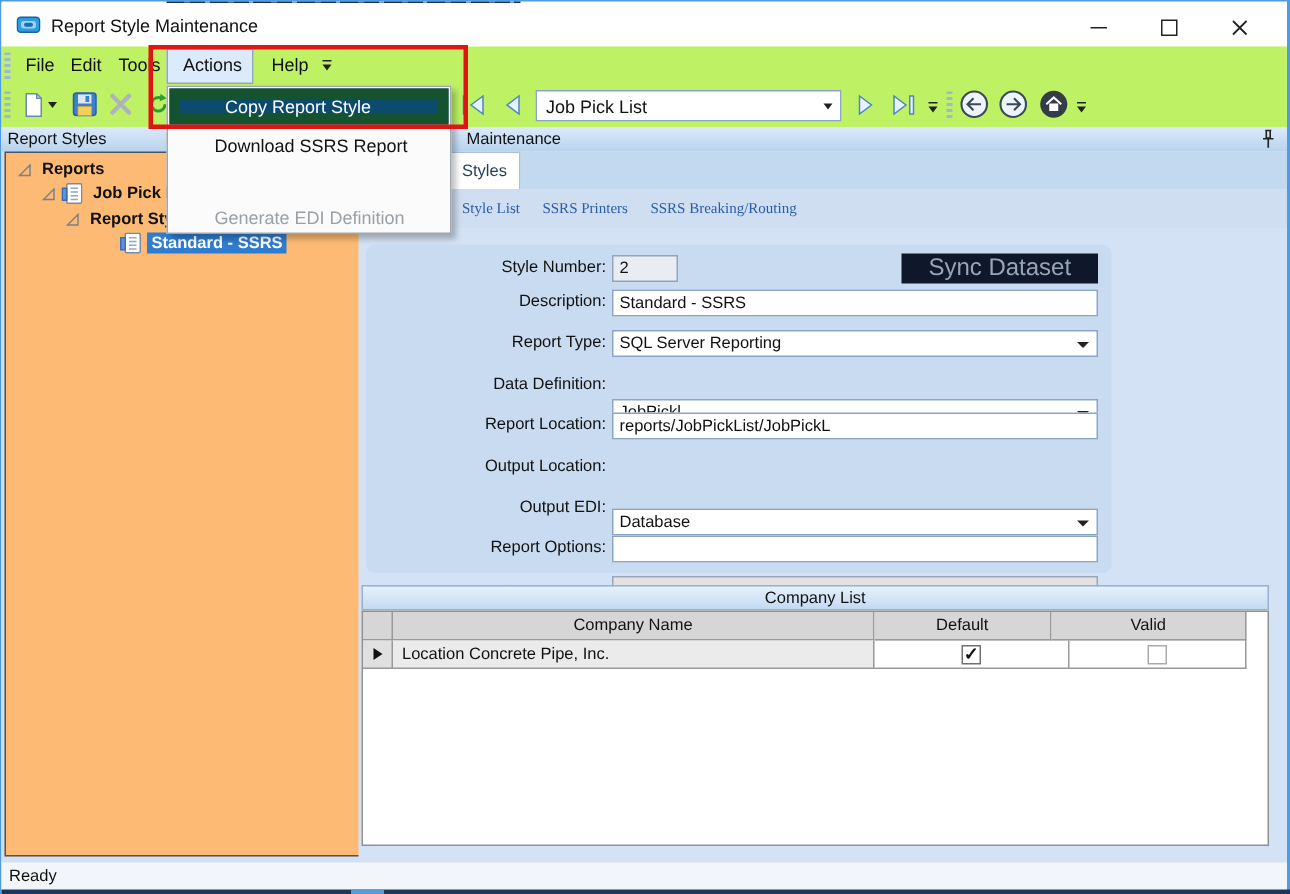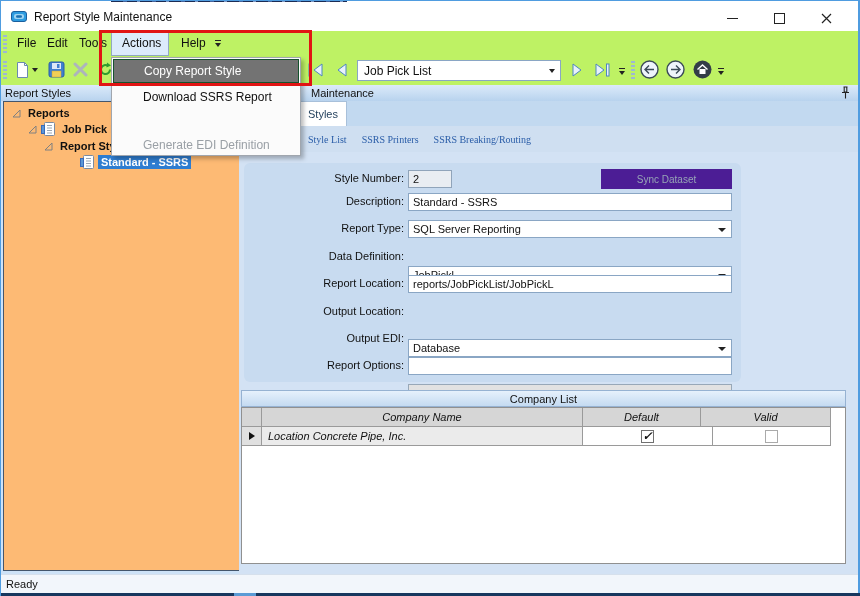"Copy Report Style" .pitem.hl { background: #737373 -> #0c4a6e; border: 1px solid #14532d -> 7px solid #14532d }
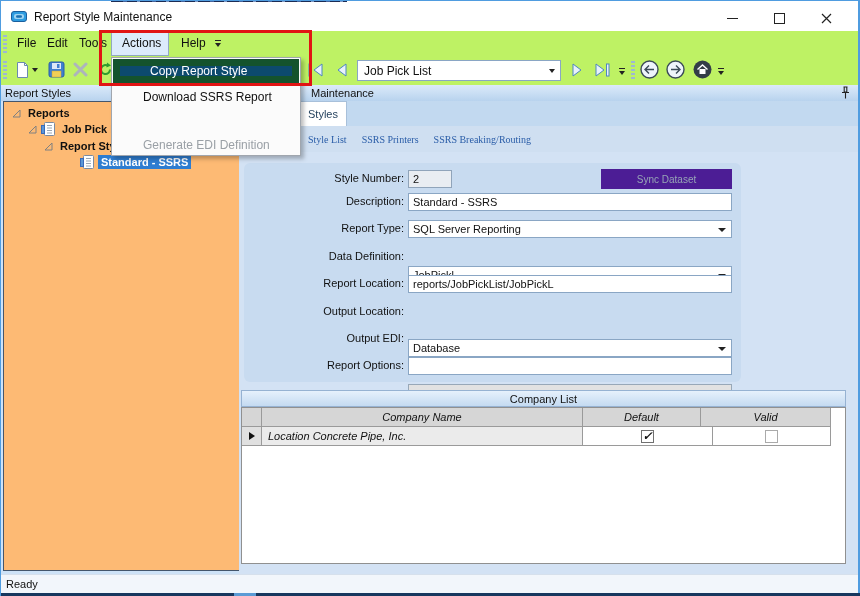"Sync Dataset" .sync-btn { background: #4c1d95 -> #0f172a; font-size: 10px -> 16px }
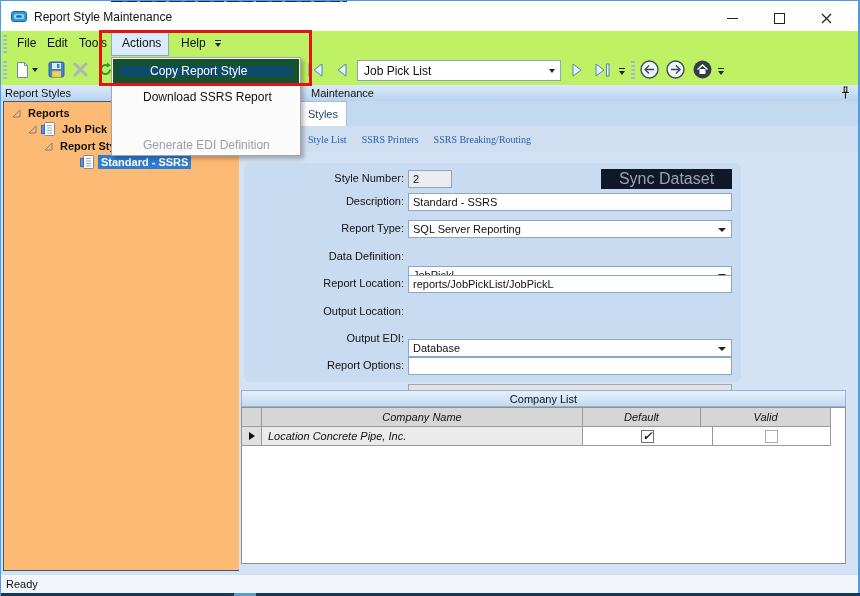"Company Name" .cl-row { font-style: italic -> none }
